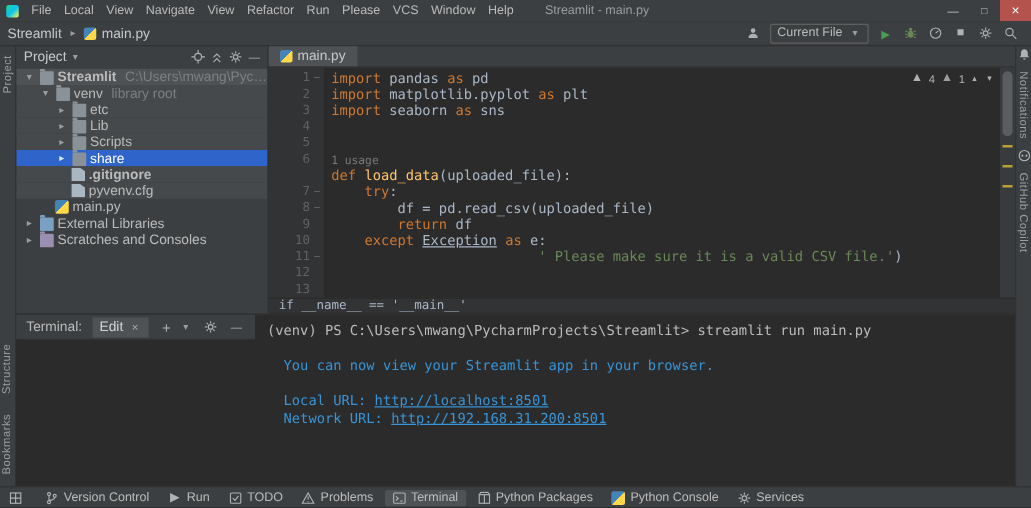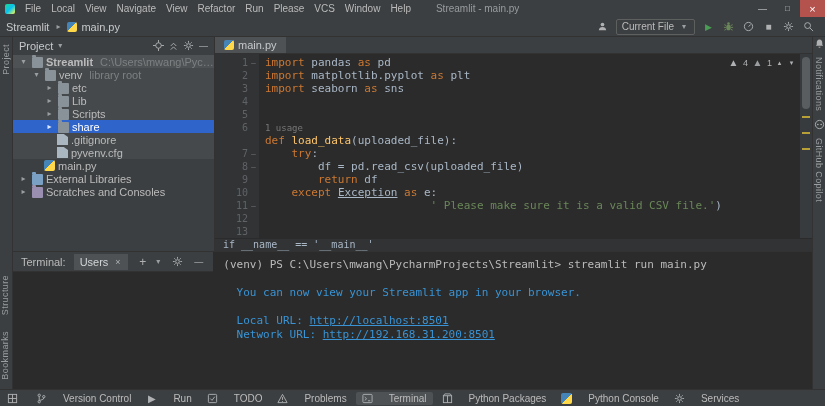".gitignore" div.tree-row { font-weight: none -> bold }
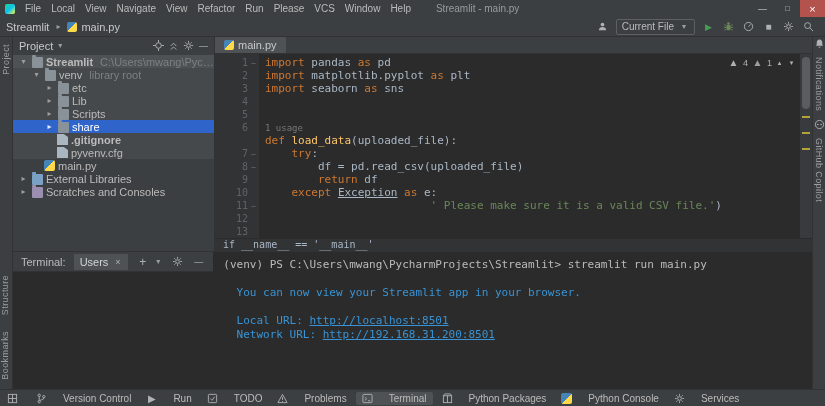"Users" span { text: Users -> Edit }
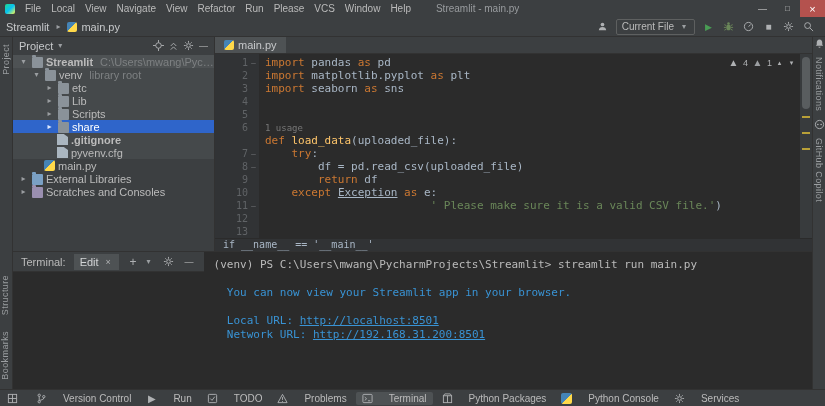"Version Control" .sb-tab { gap: 16px -> 4px }
